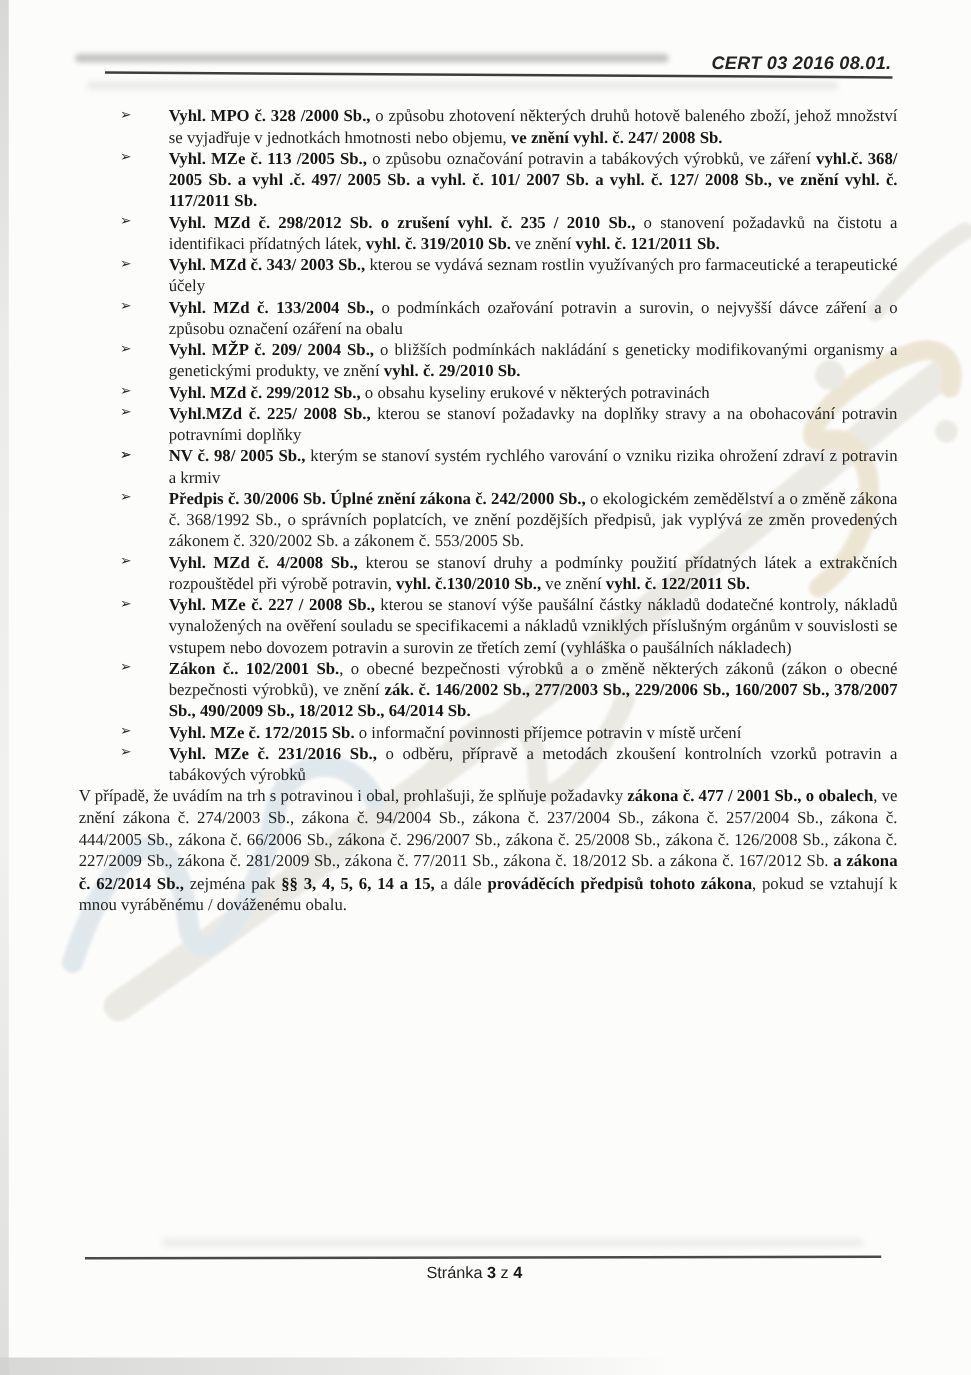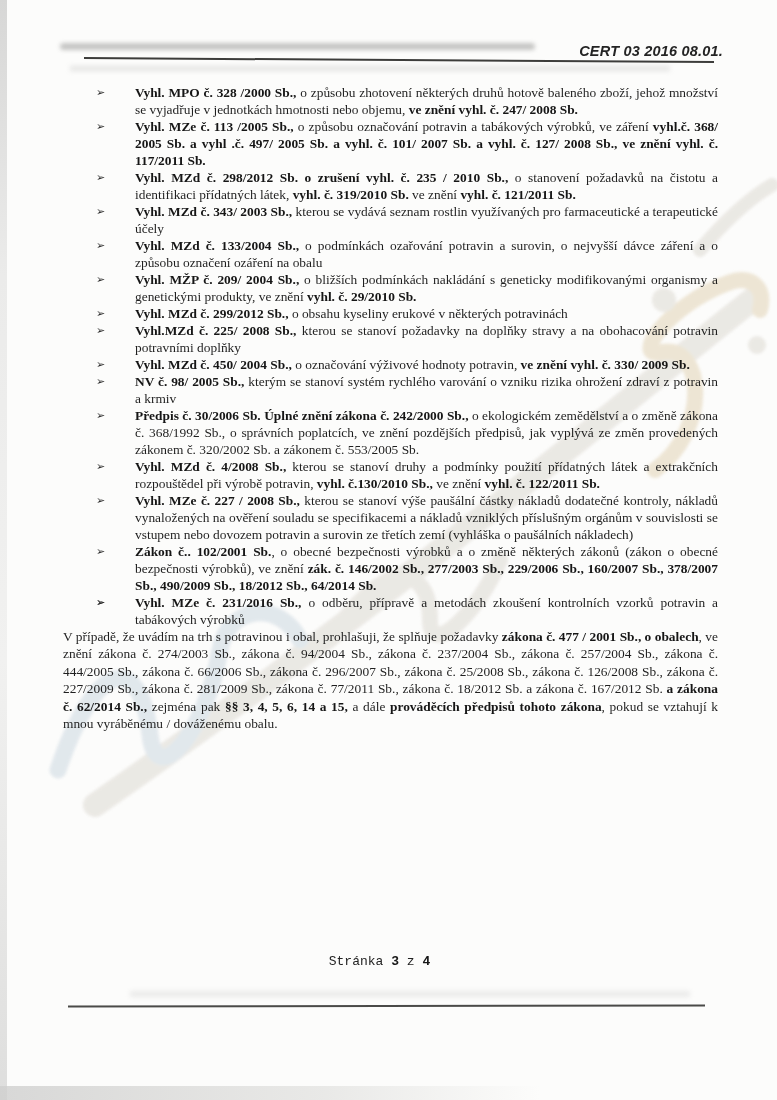"CERT 03 2016 08.01." .header-title { right: 54px -> 64px }
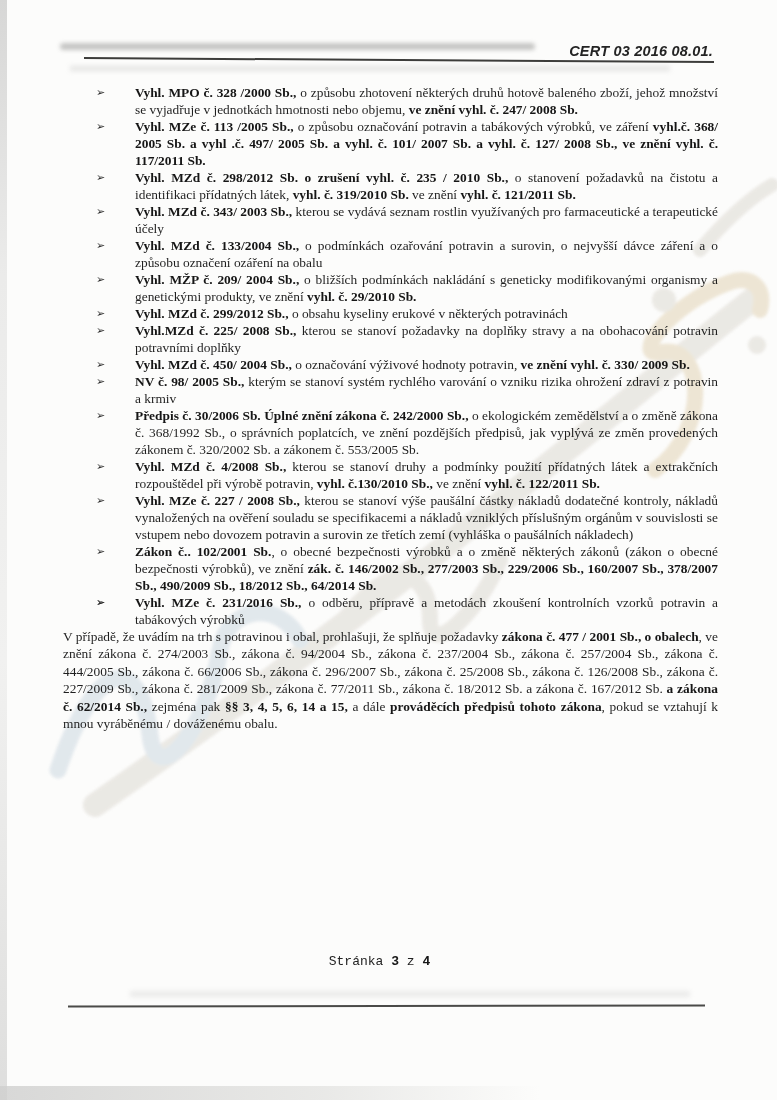"Vyhl. MZd č. 450/ 2004" span.li-text { html: <span><span>Vyhl. MZd č. 450/ 2004 Sb.,</span><span> o označování výživové hodnoty potravin, </span><span>ve znění vyhl. č. 330/ 2009 Sb.</span></span> -> none }
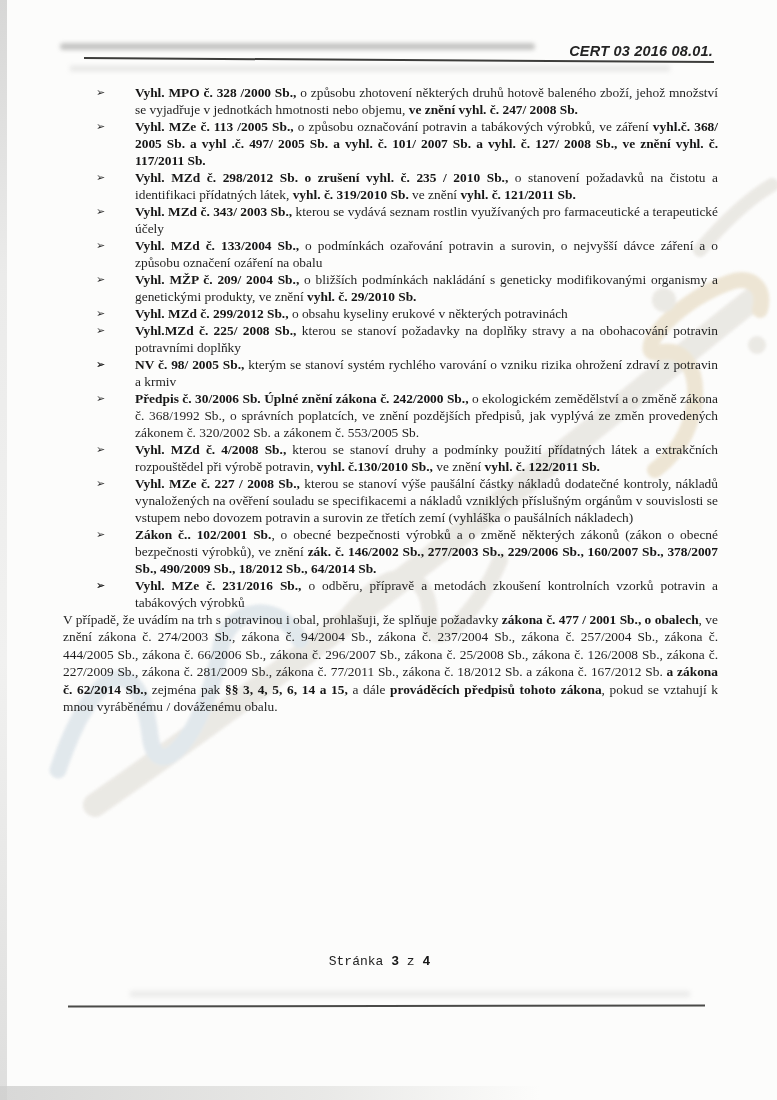"Vyhl. MZe č. 172/2015 Sb." span.li-text { html: none -> <span><span>Vyhl. MZe č. 172/2015 Sb.</span><span> o informační povinnosti příjemce potravin v místě určení</span></span> }
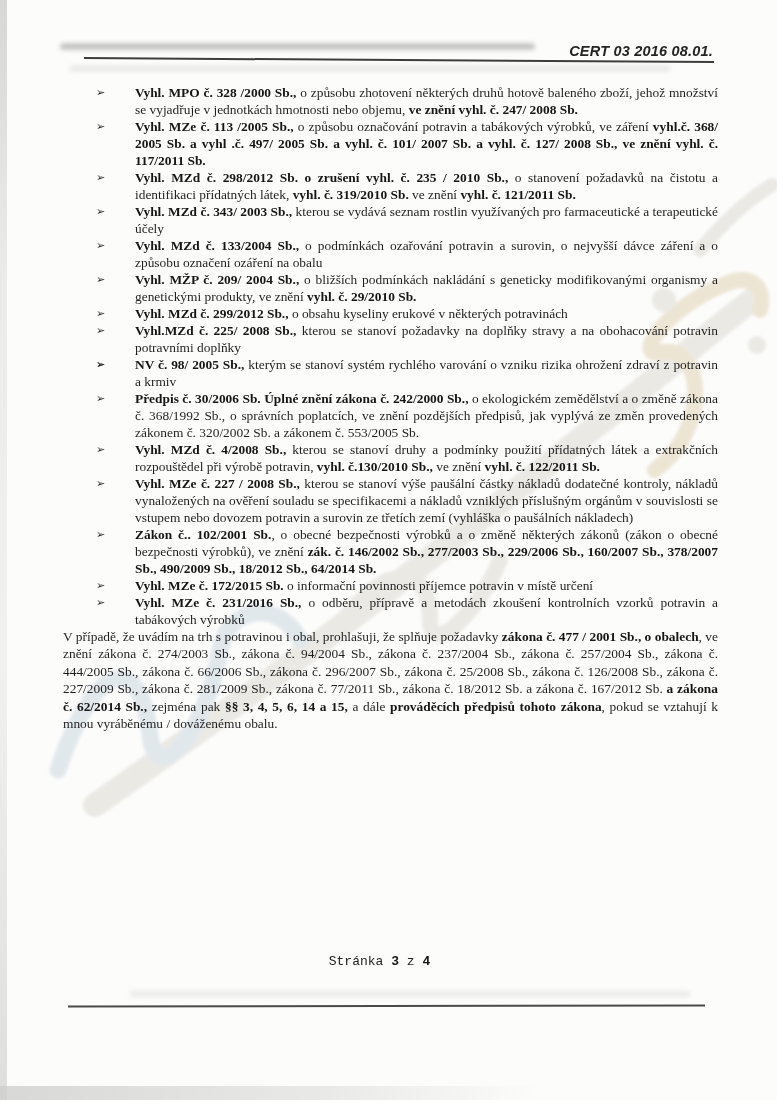"Stránka 3 z 4" .footer-text { font-family: Liberation Mono, monospace -> Liberation Sans, sans-serif; top: 954px -> 1010px }
